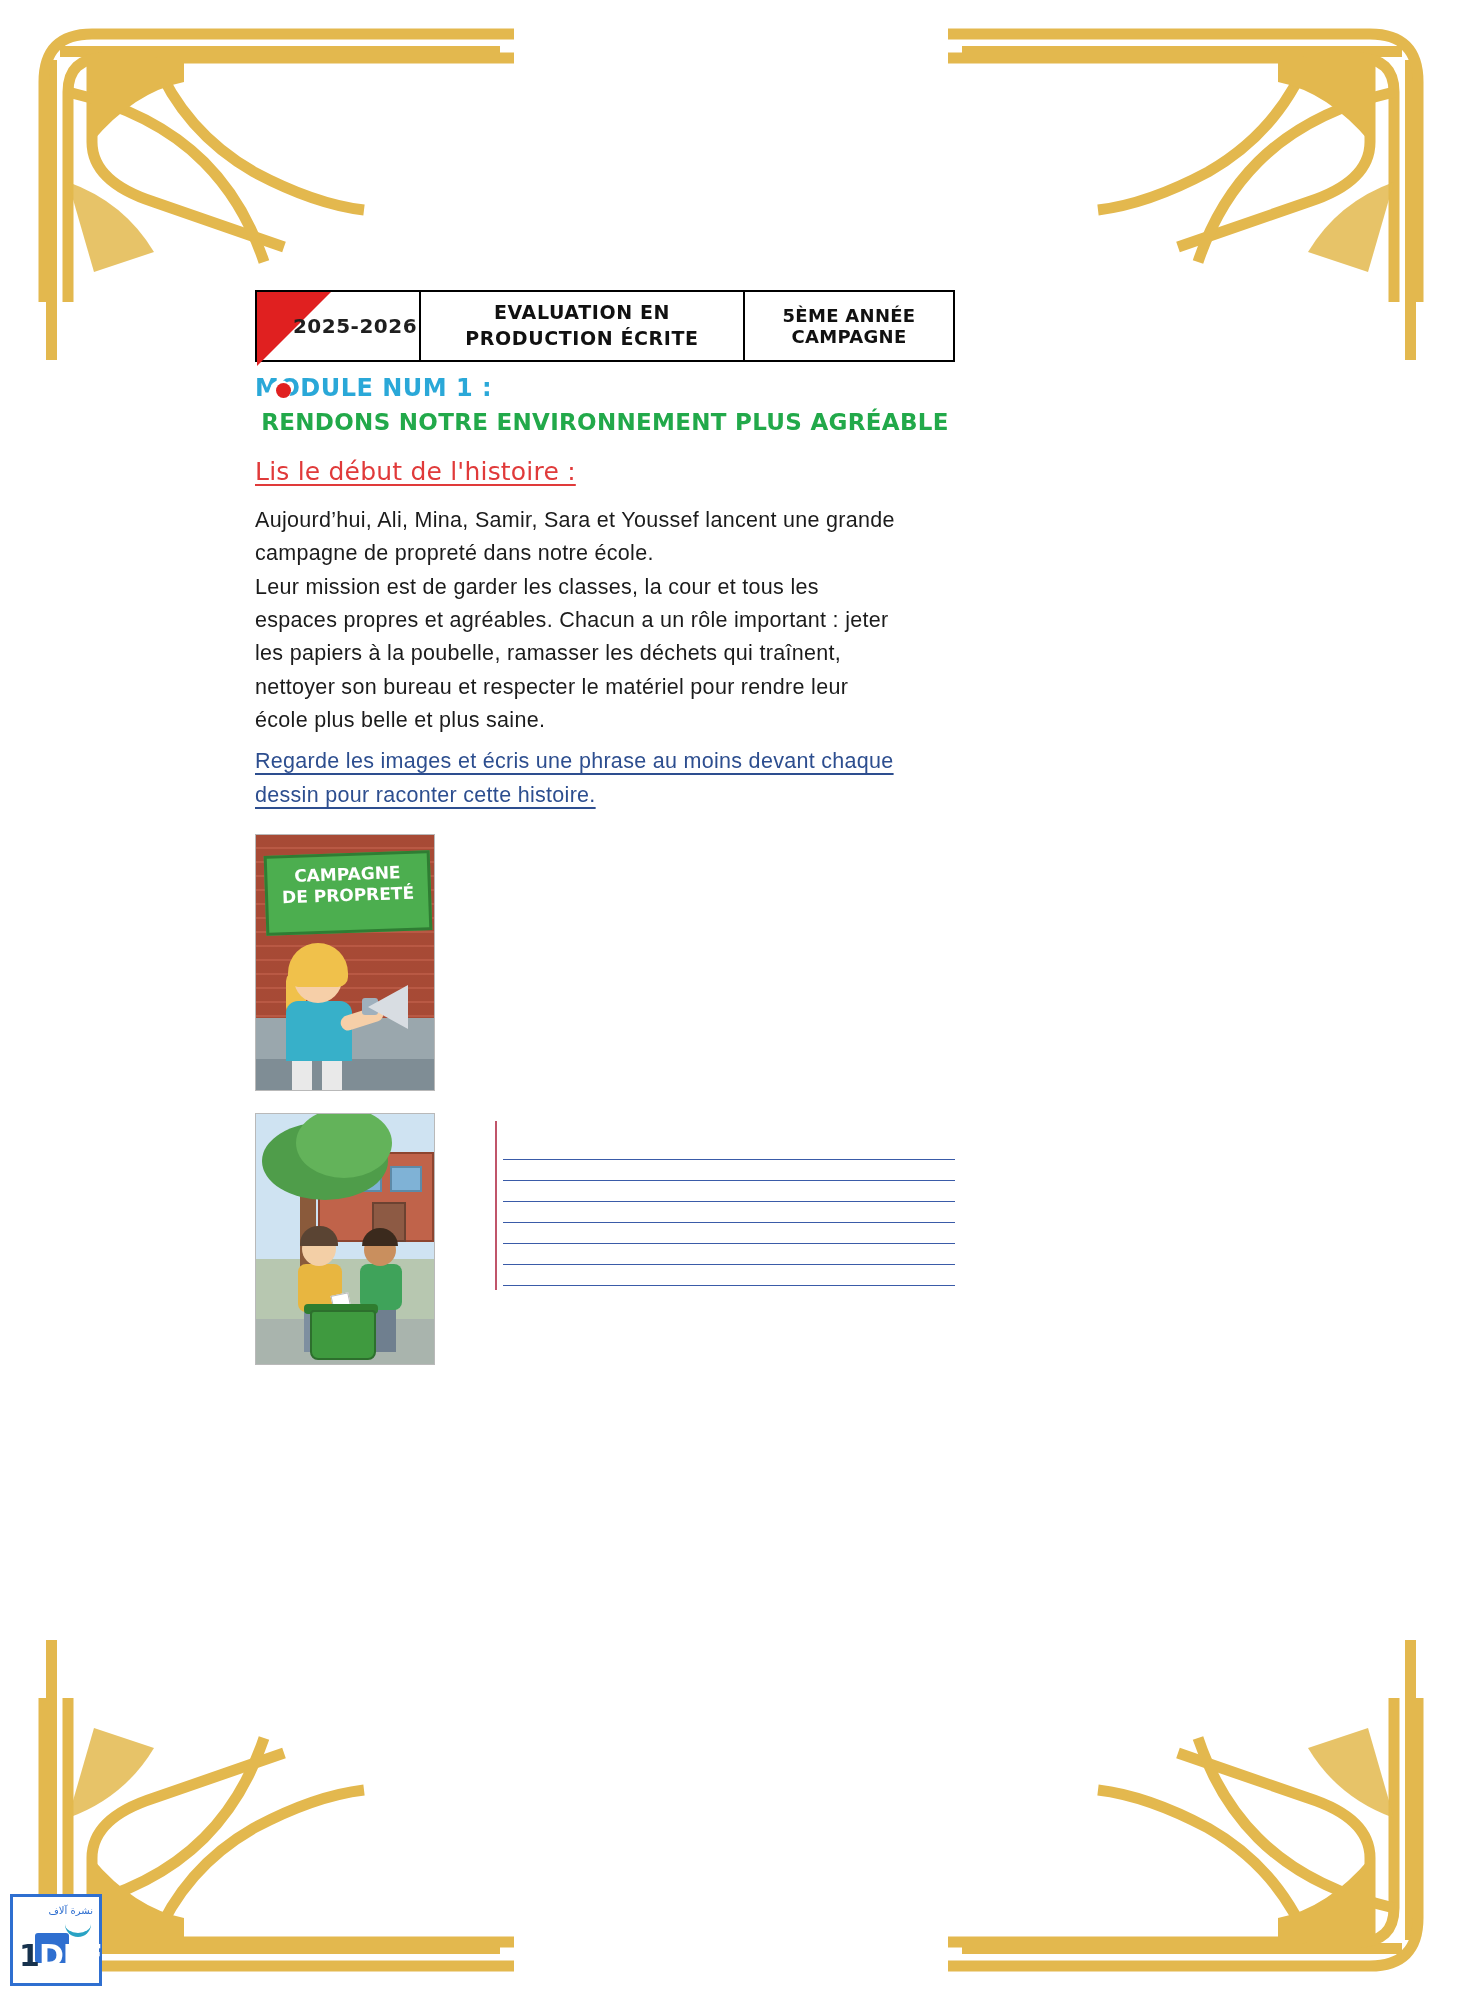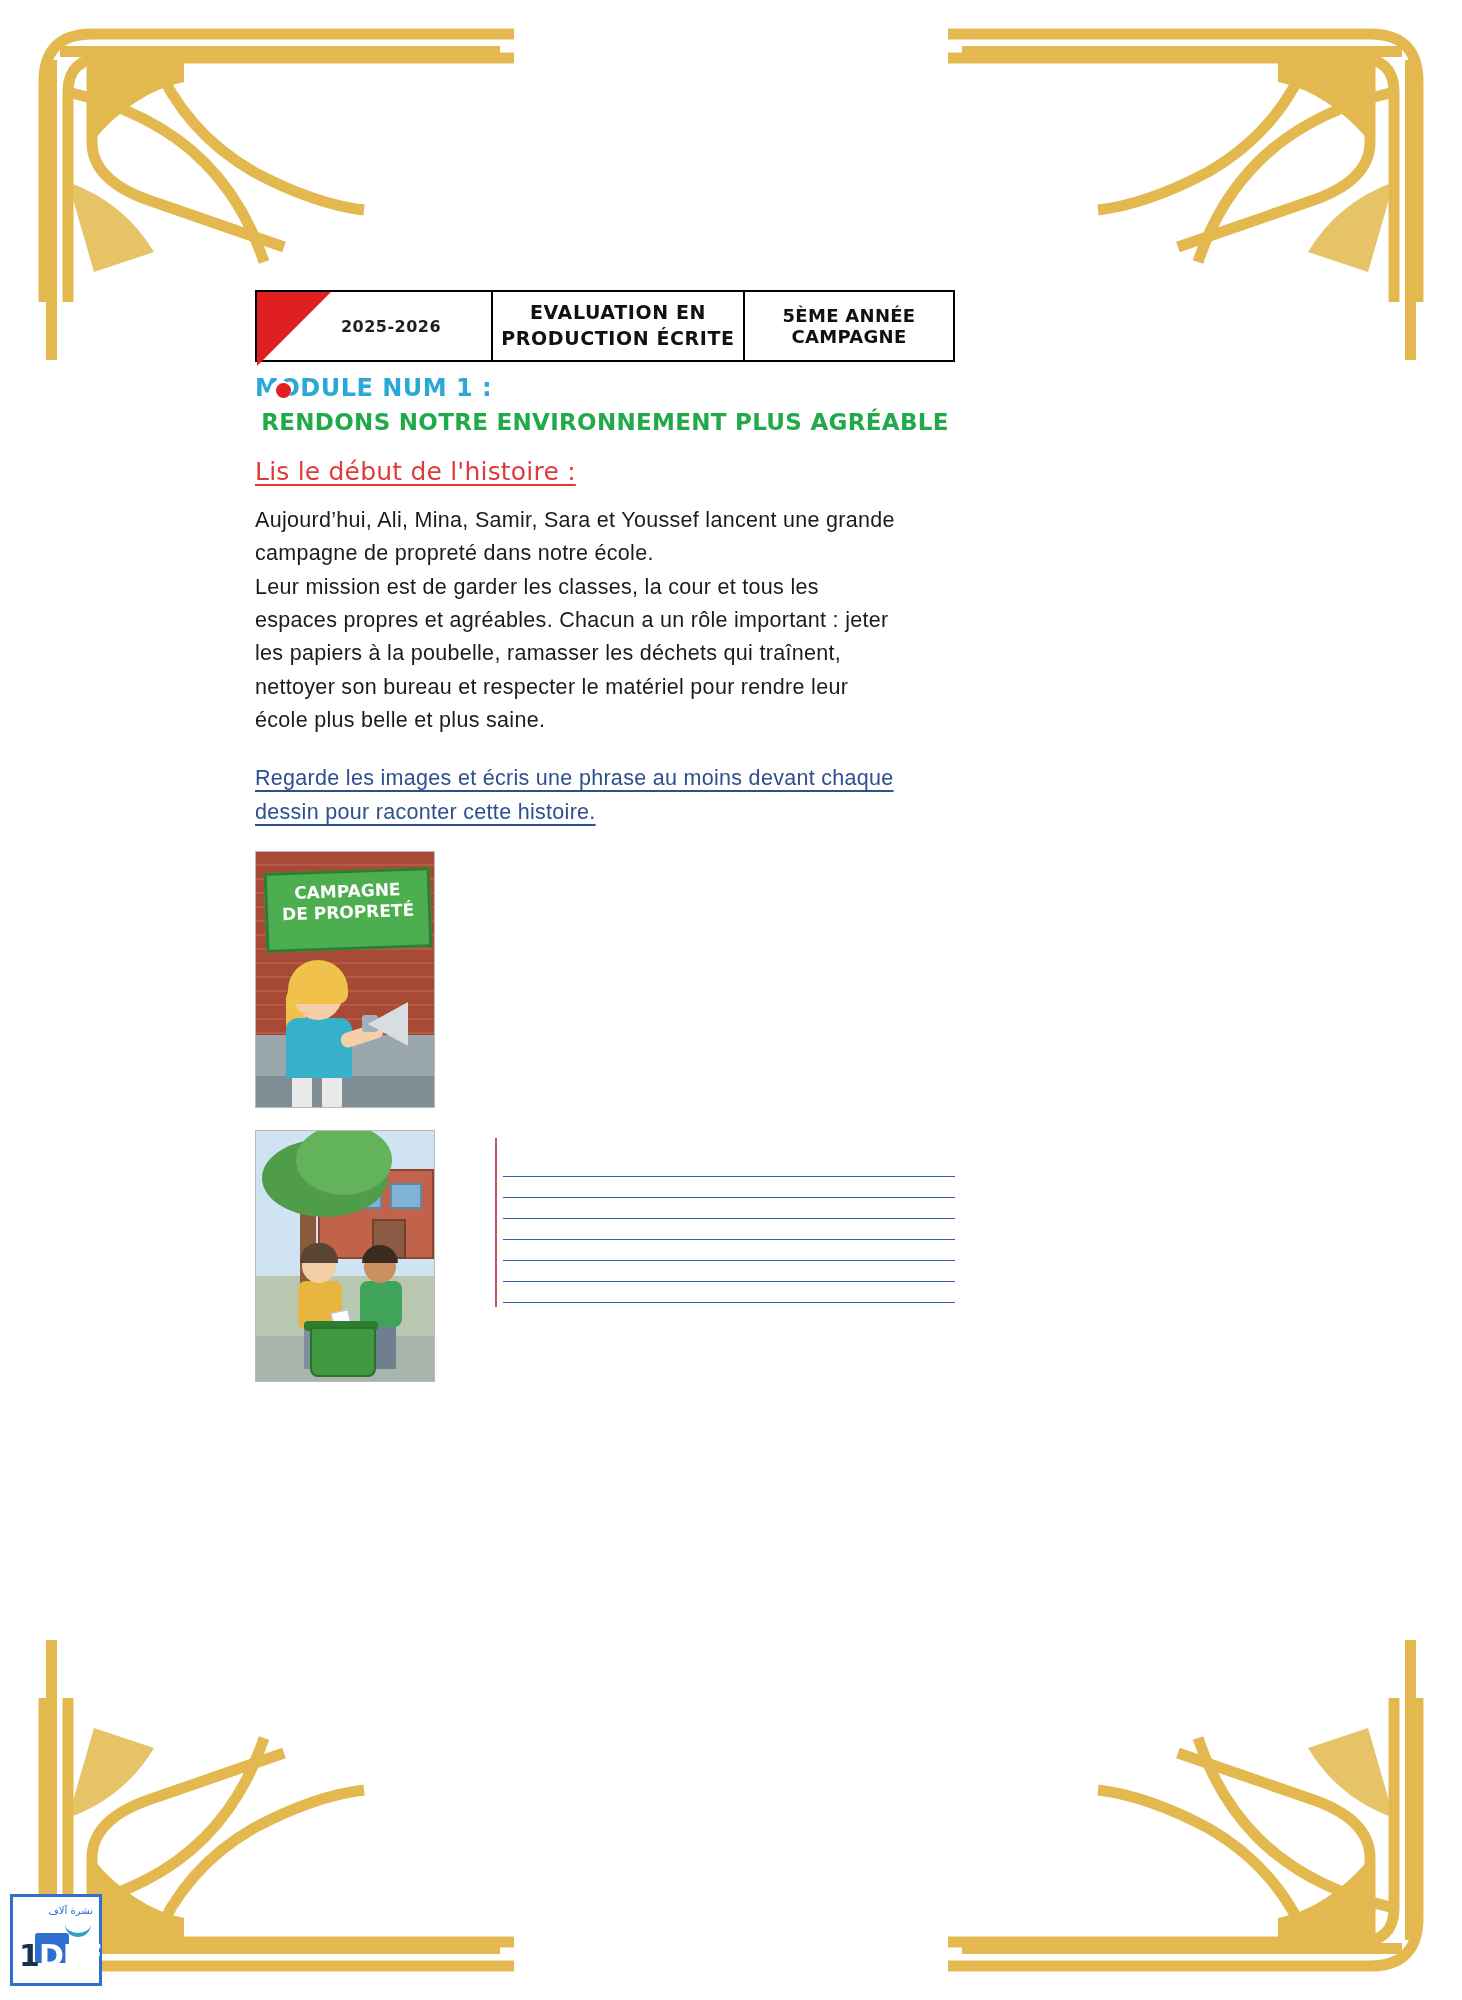"2025-2026" .hdr-year { font-size: 16px -> 20px; width: 236px -> 164px }
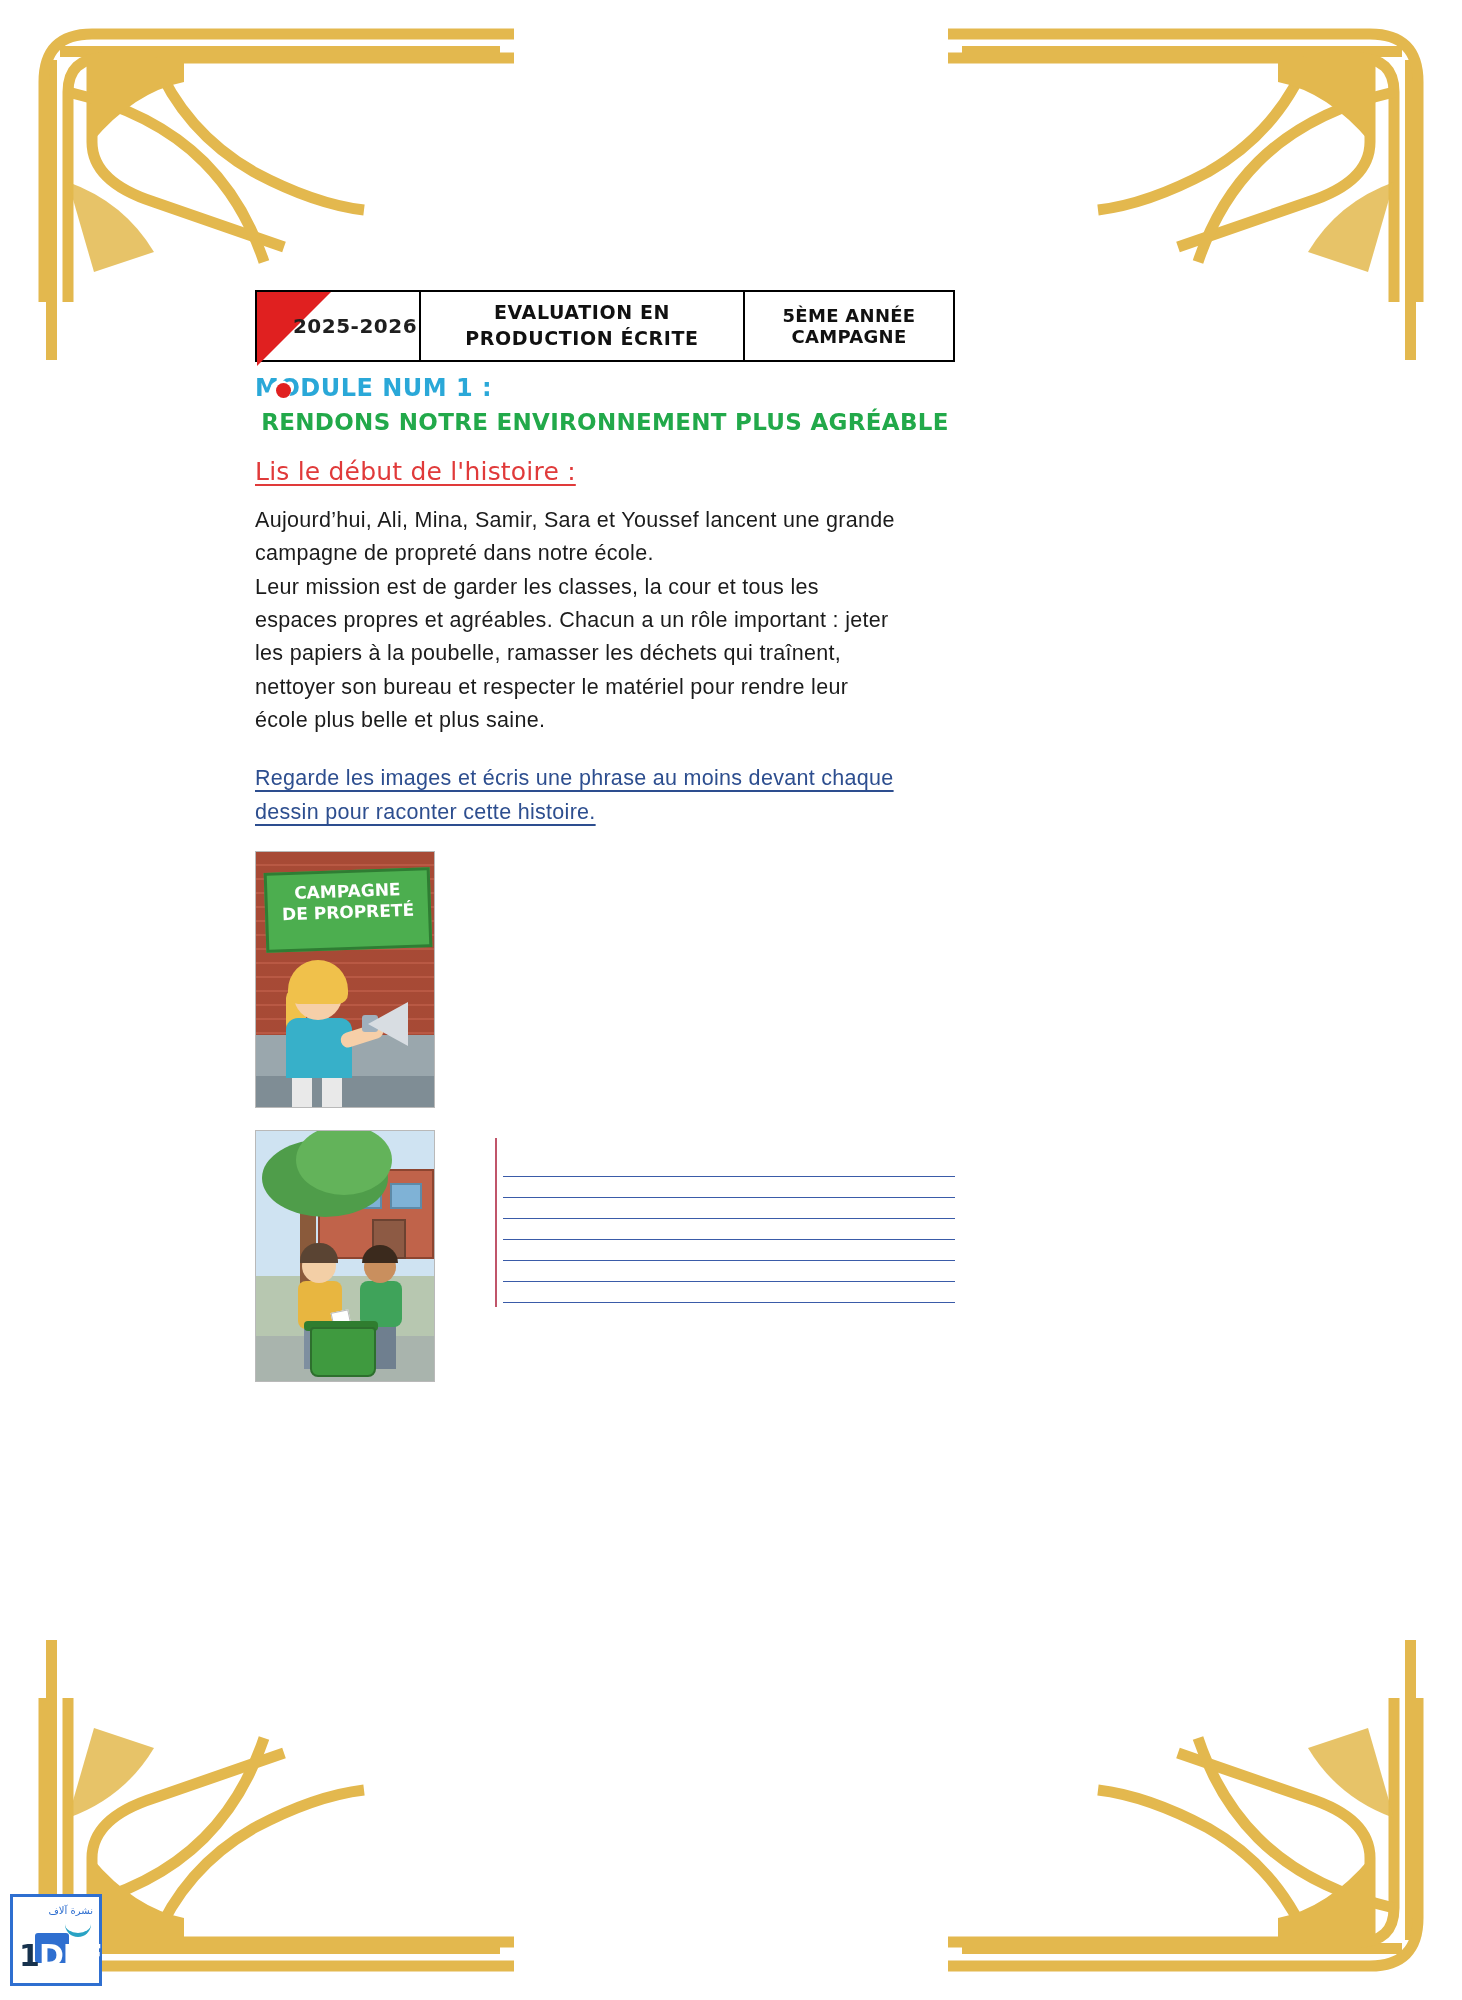"Regarde les images et écris" .instruction { margin-top: 25px -> 8px }
